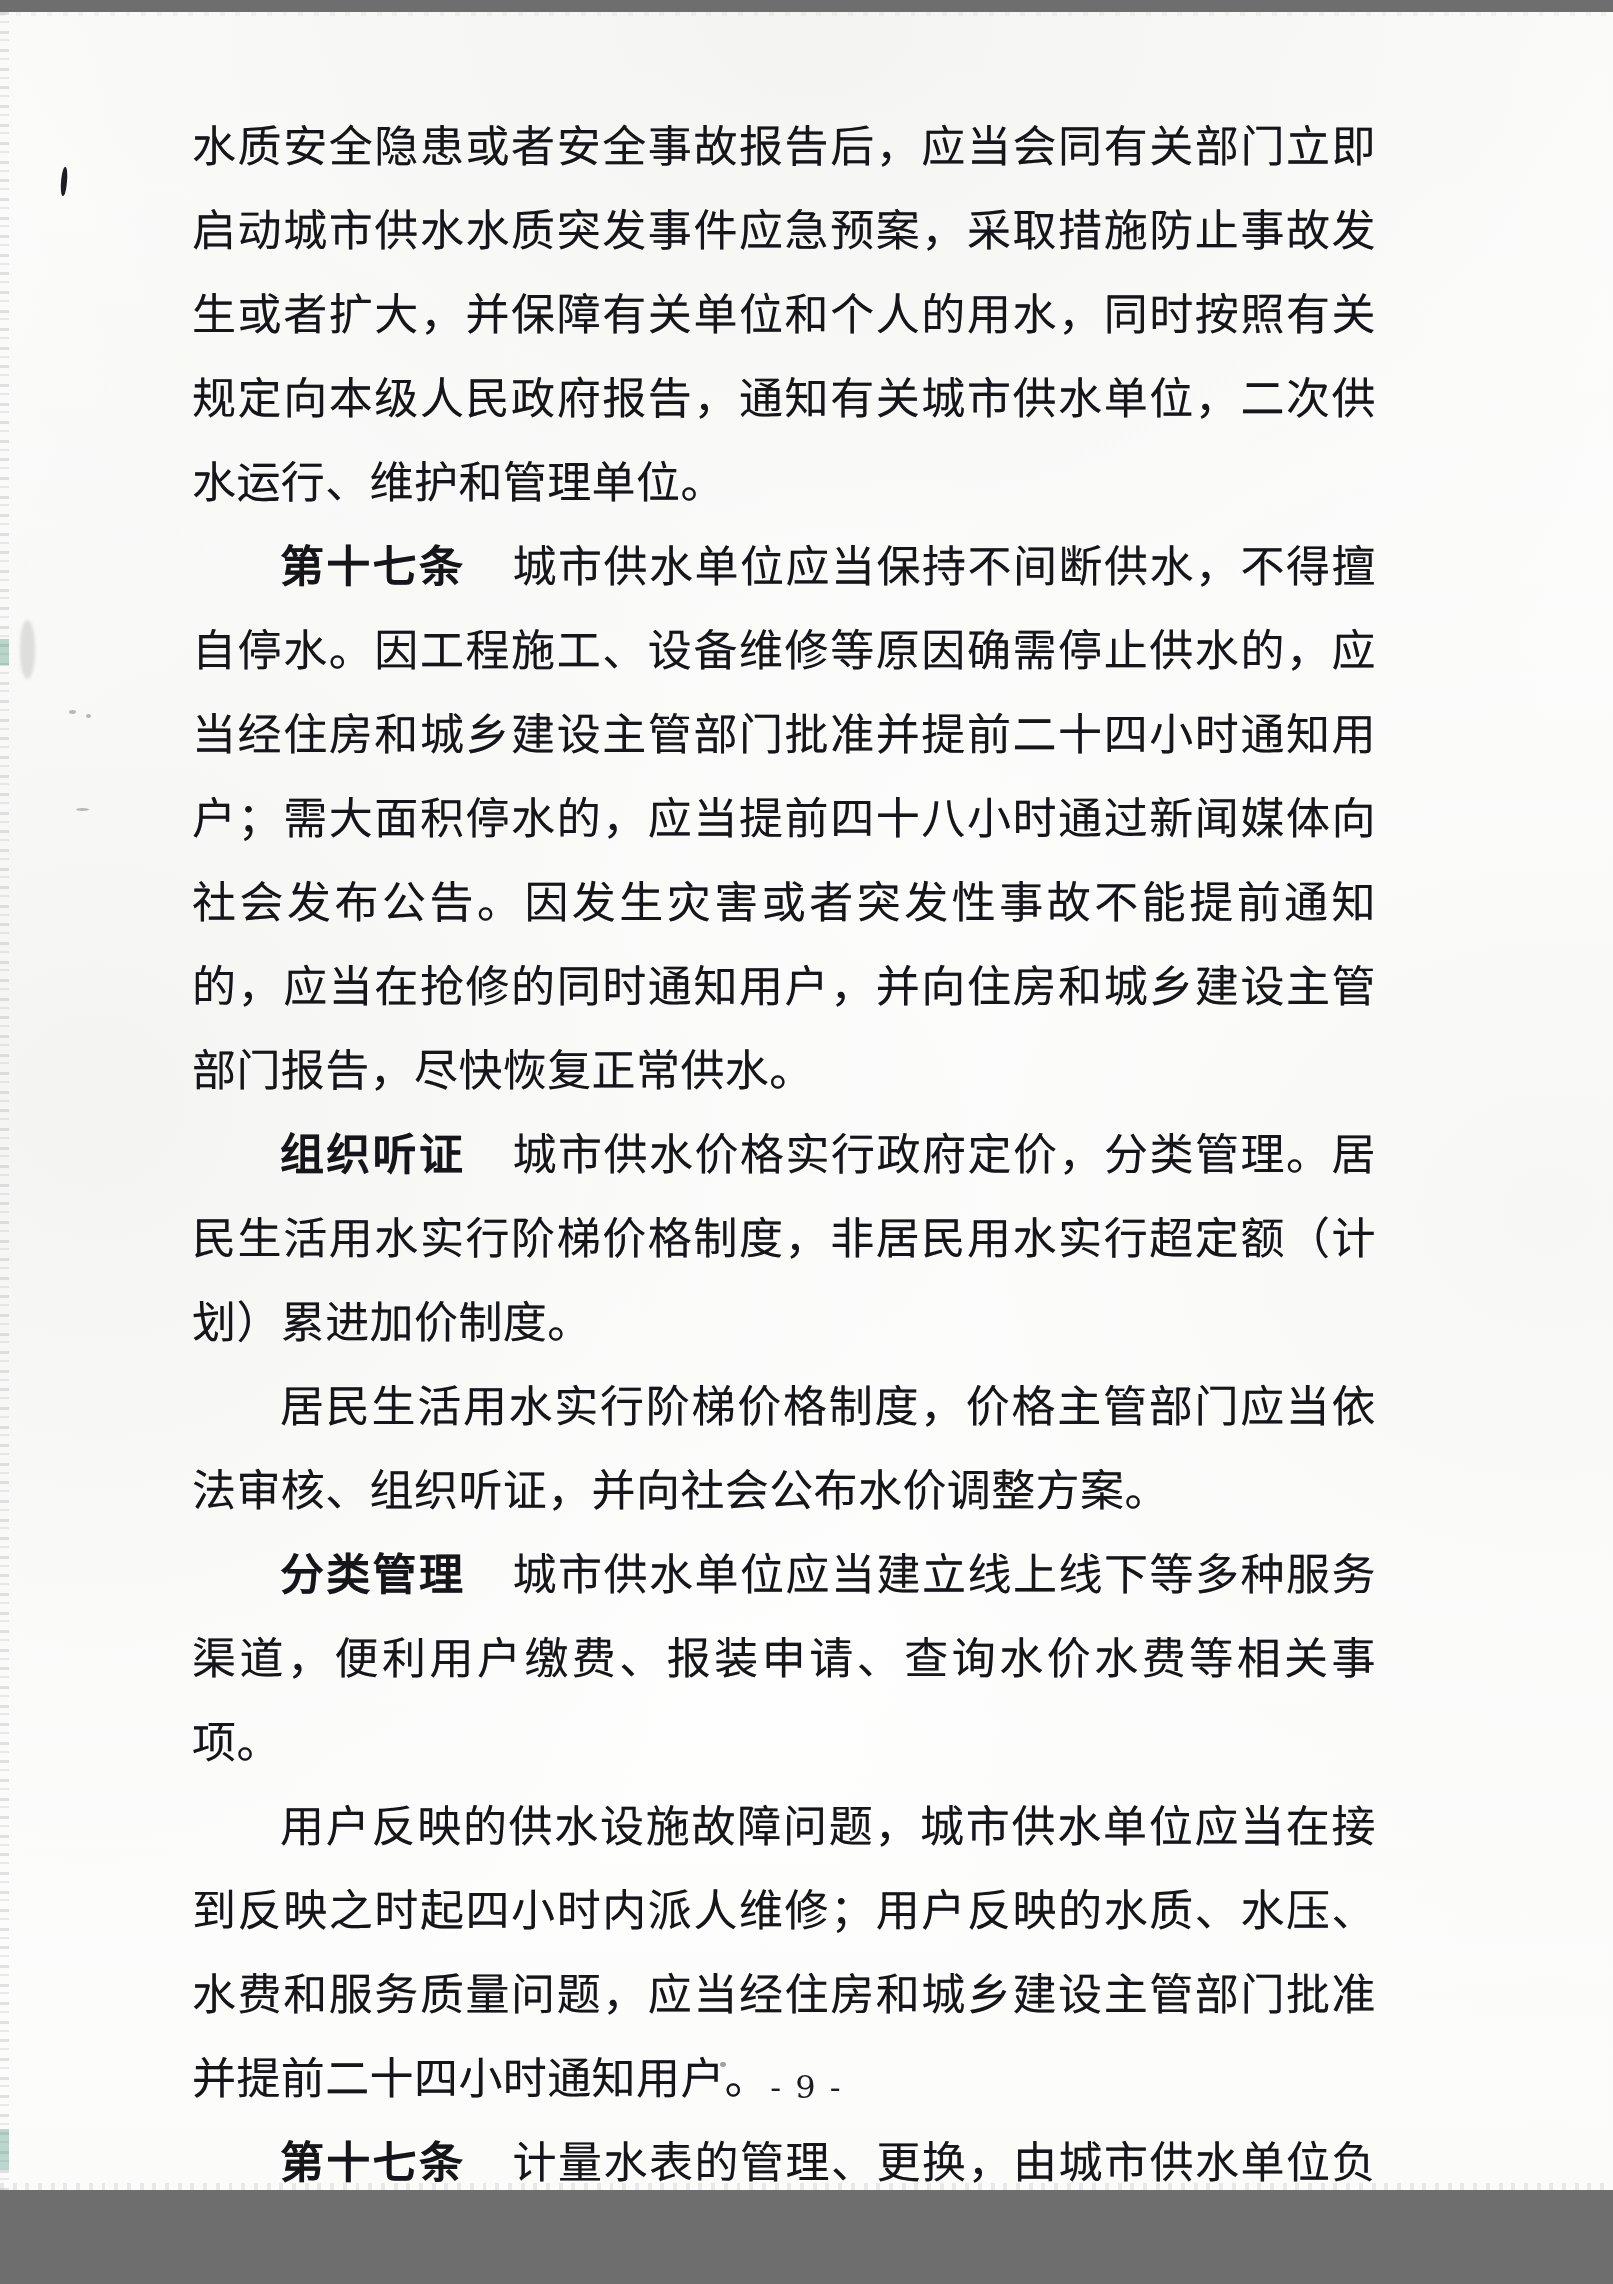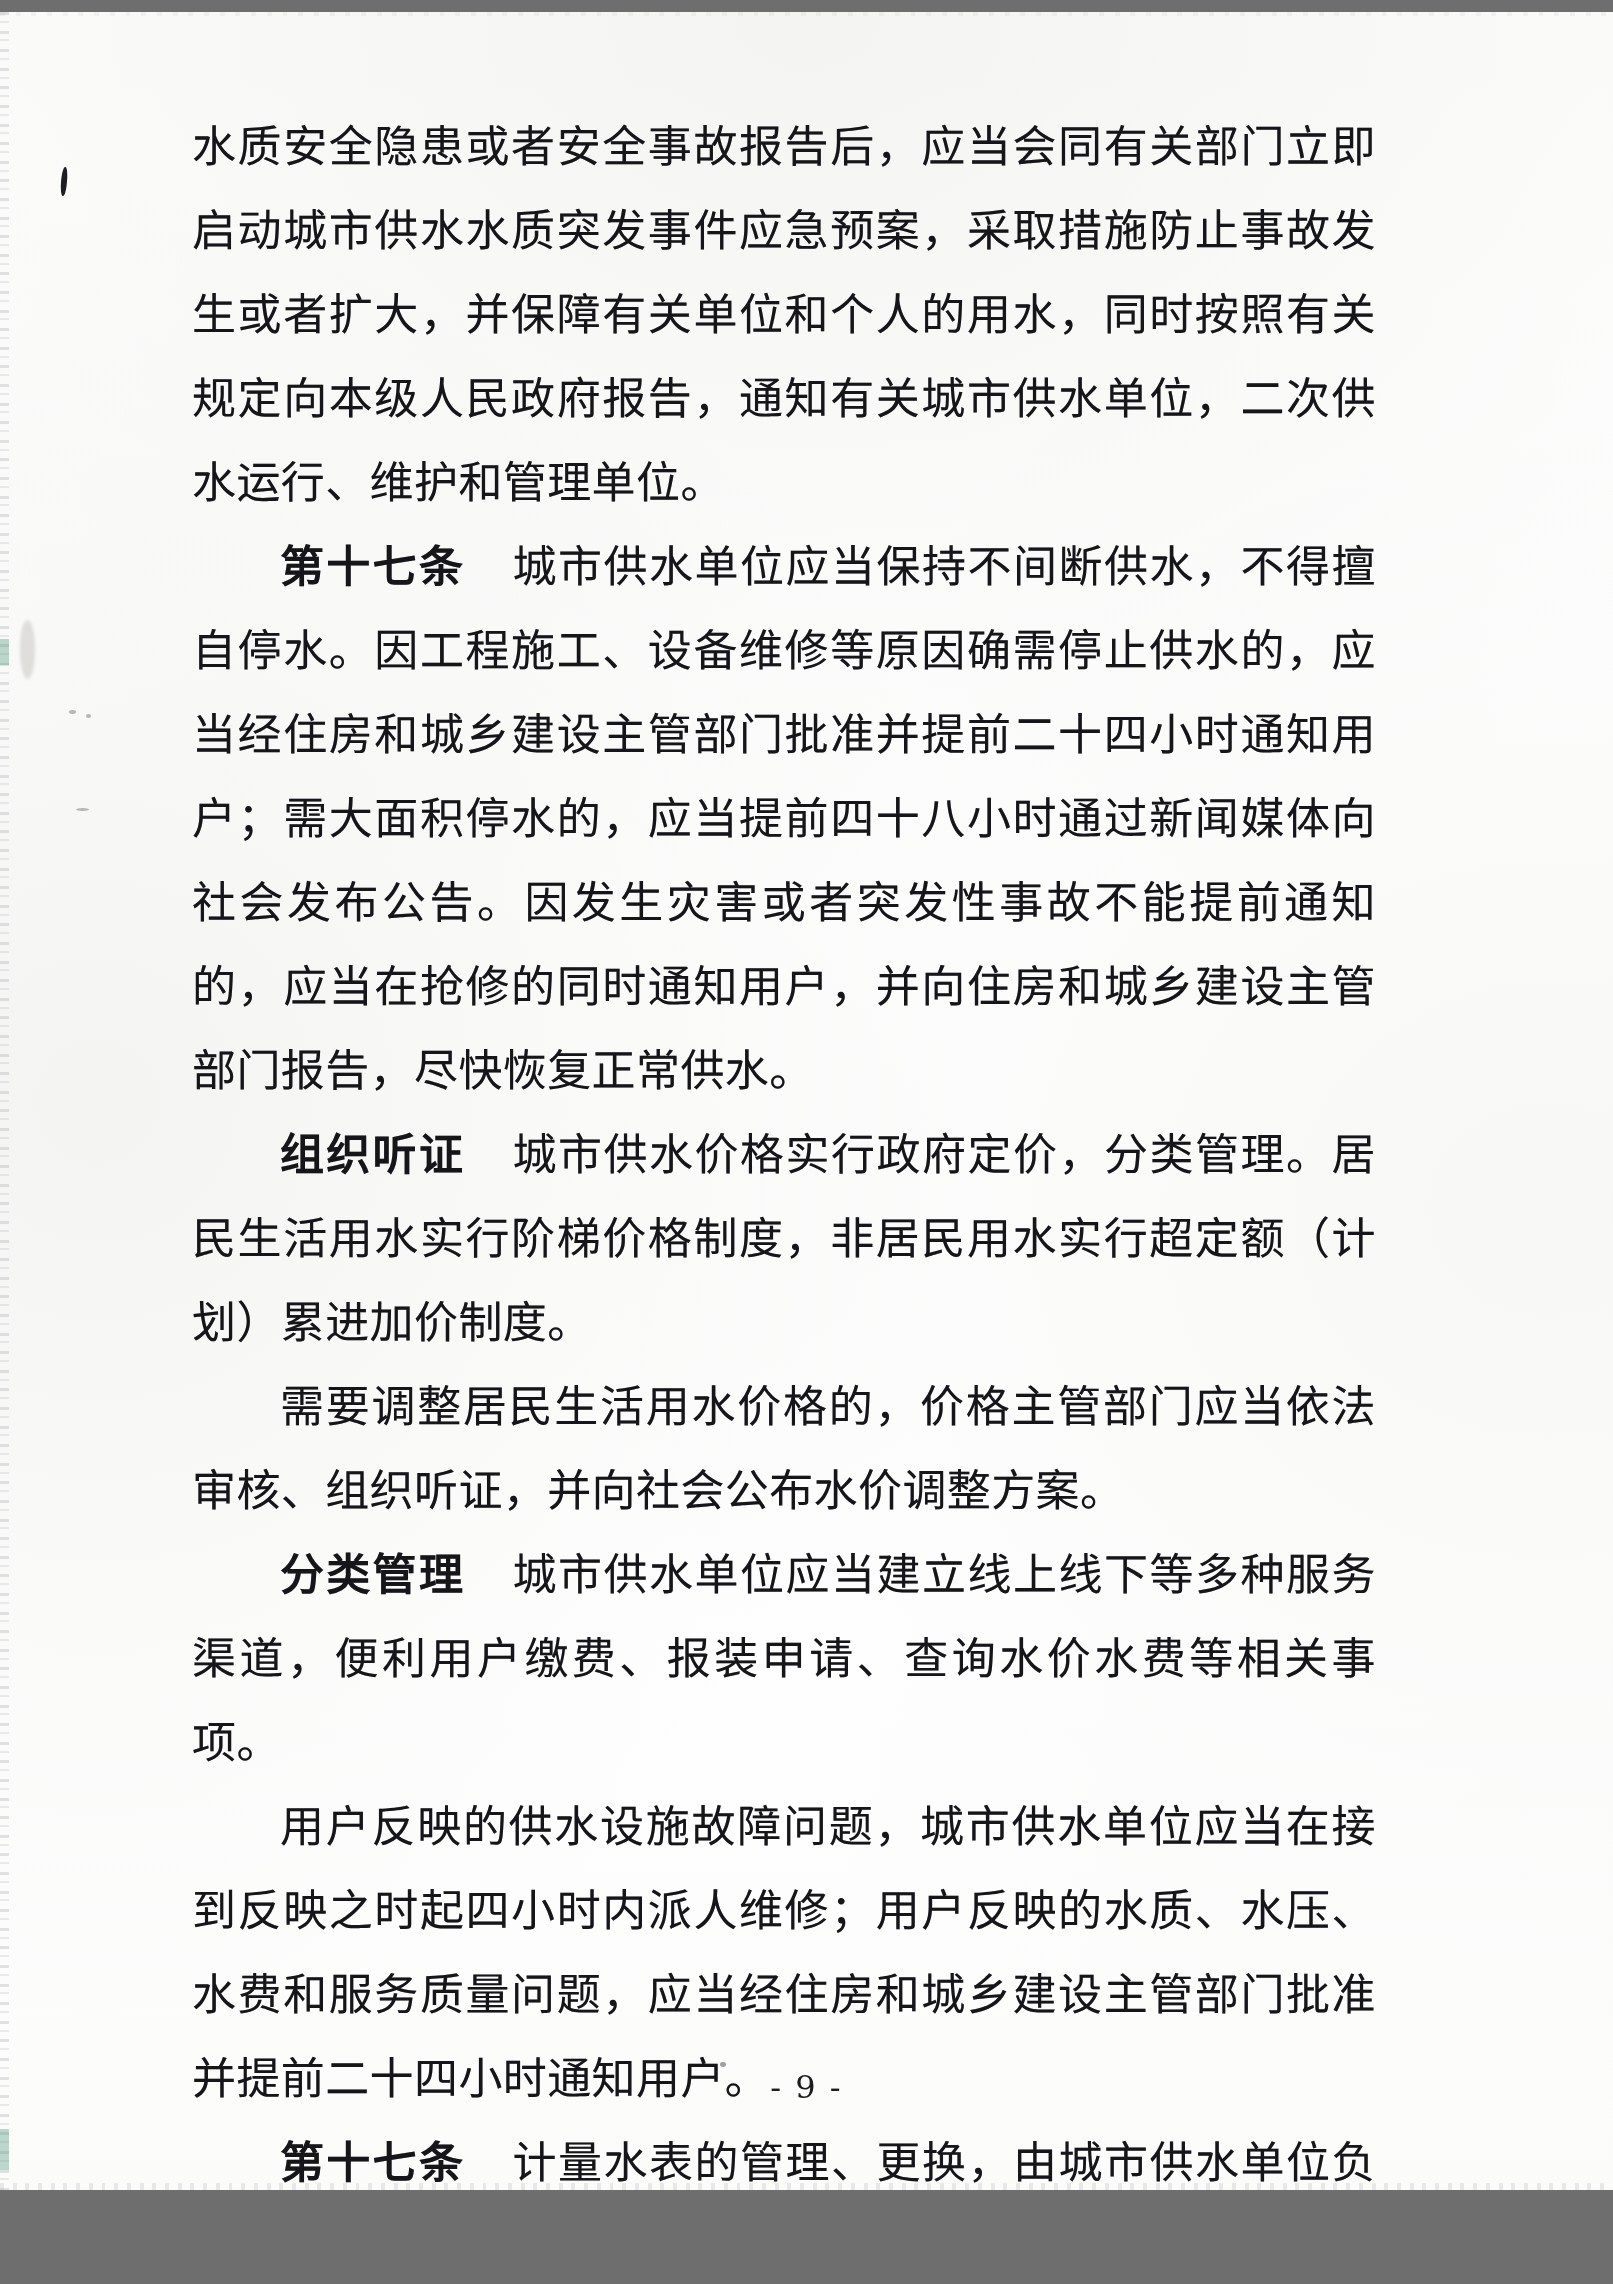"需要调整居民生活用水价格的，价格主管部门应当依法审核、组织听证，并向社会公布水价" span { text: 需要调整居民生活用水价格的 -> 居民生活用水实行阶梯价格制度 }
